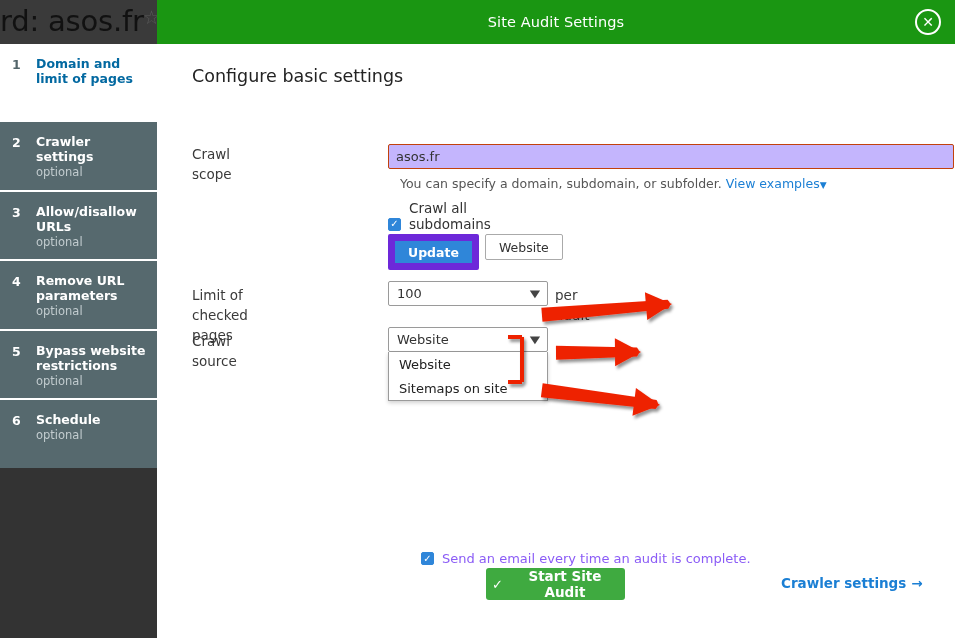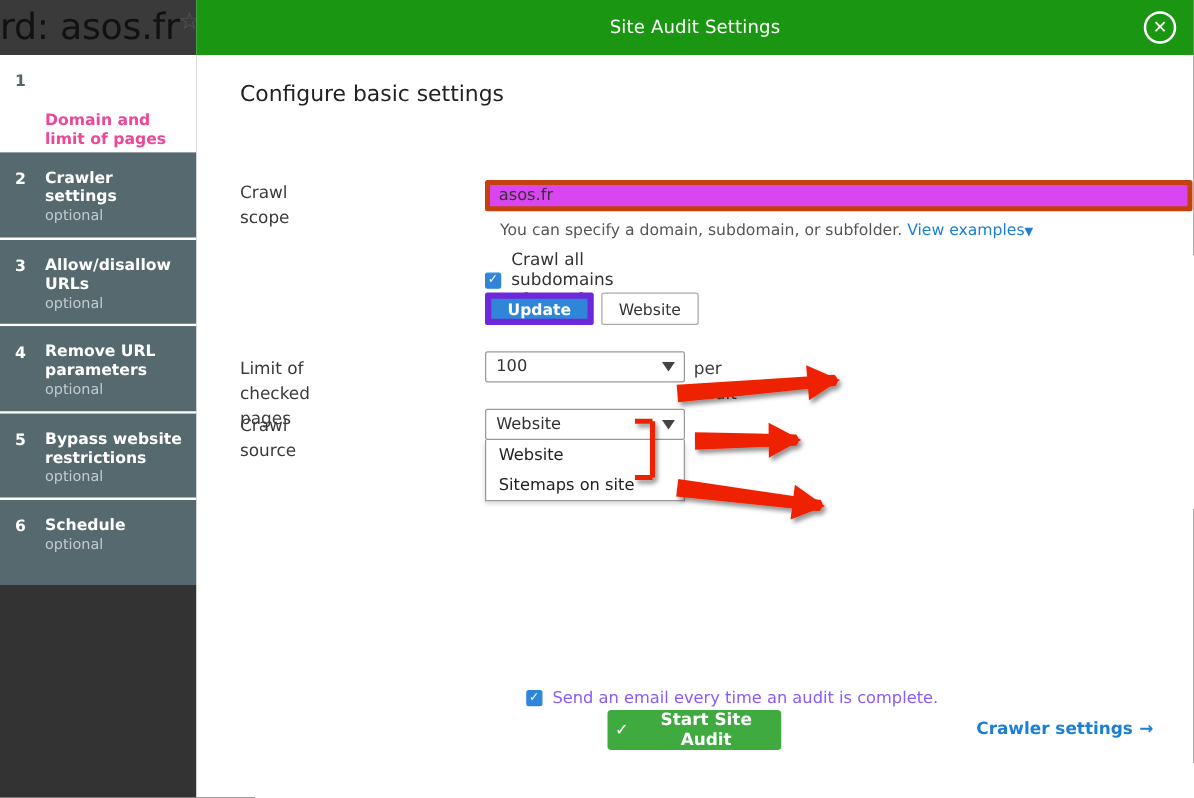"Domain and limit of pages" .step.active .label { color: #ec4899 -> #0369a1; margin-top: 32px -> none }
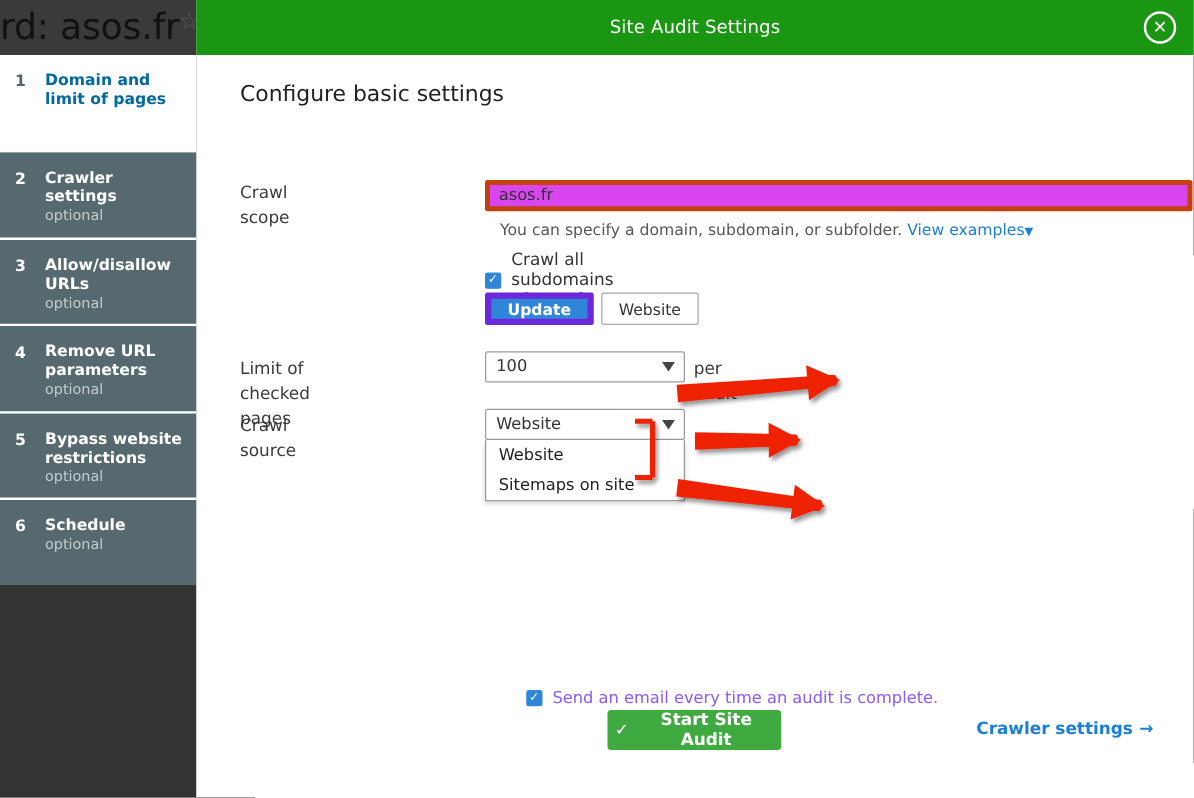"asos.fr" #scope-input { background: #d946ef -> #c4b5fd; border: 4px solid #c2410c -> 1px solid #c2410c }
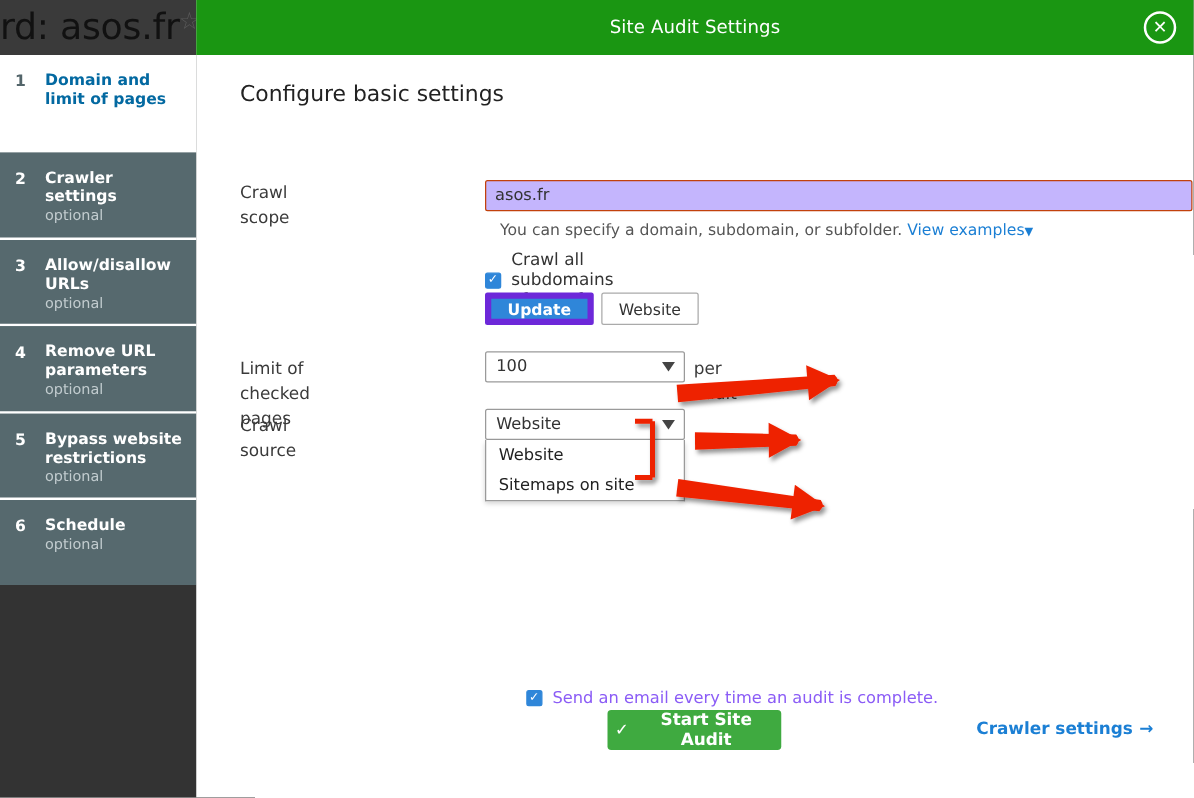"Update" #update-btn { border: 5px solid #6d28d9 -> 7px solid #6d28d9; height: 26px -> 36px }
